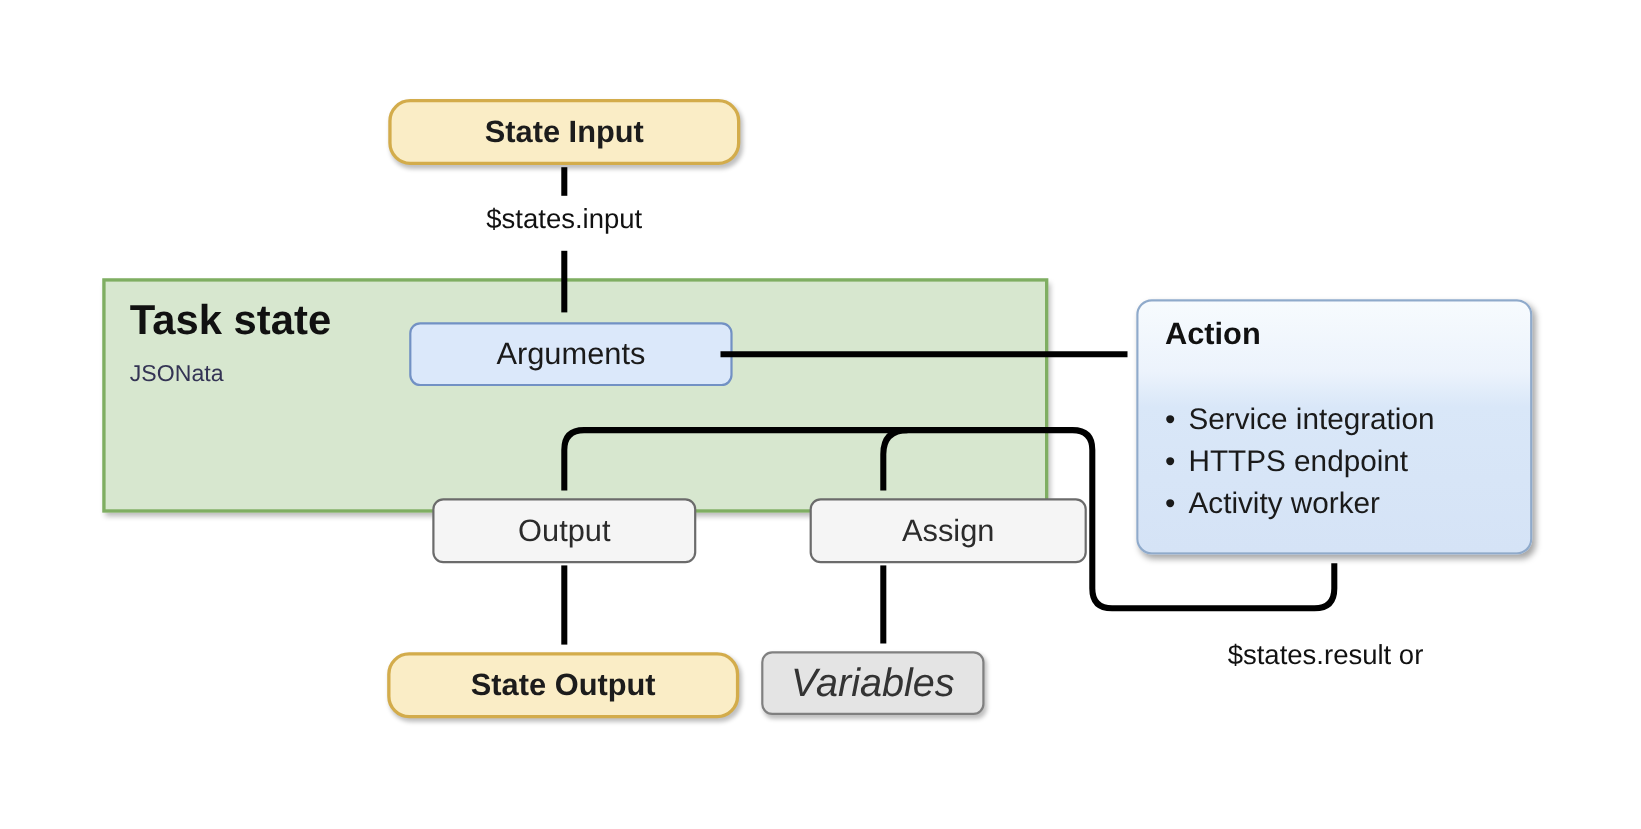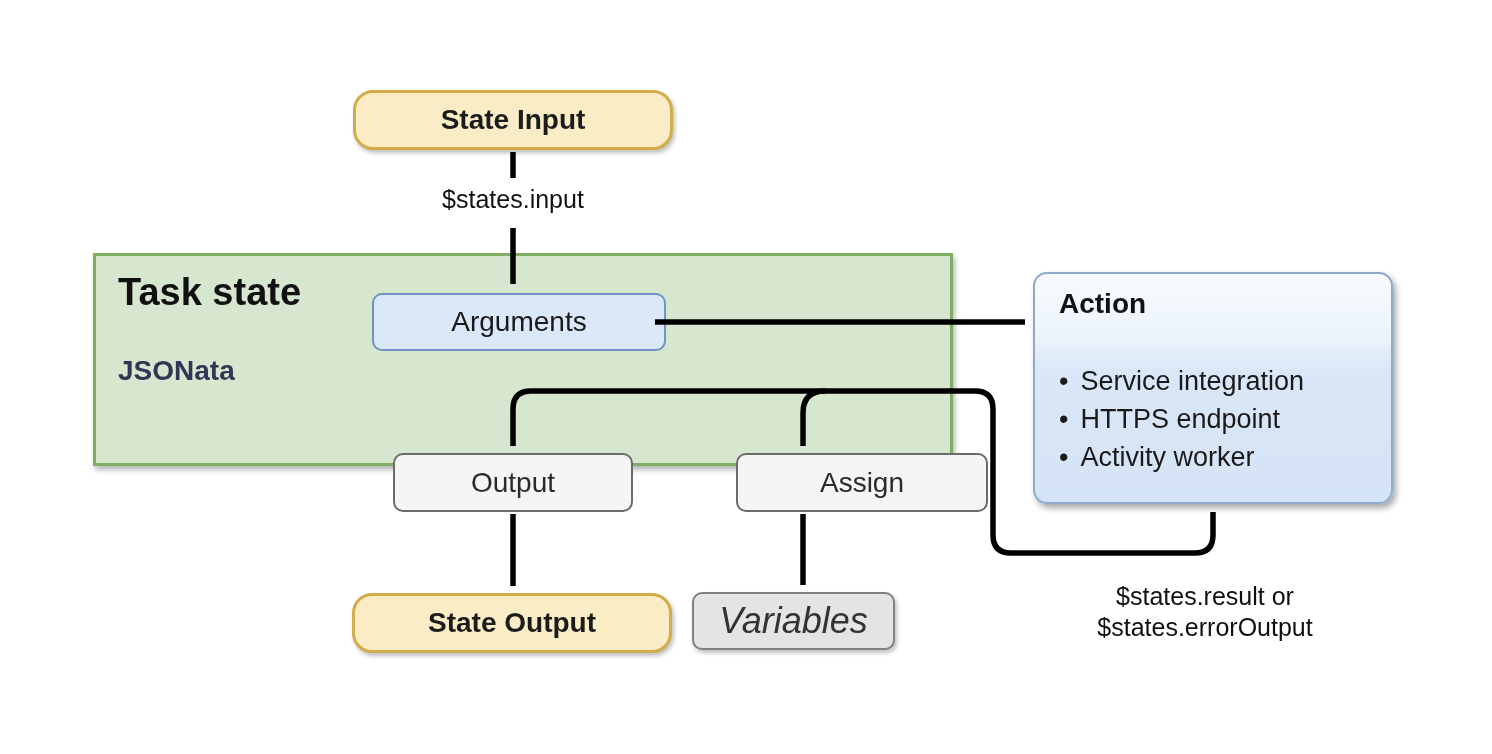"JSONata" .ts-sub { font-size: 28px -> 21px; font-weight: bold -> none; top: 100px -> 72px }
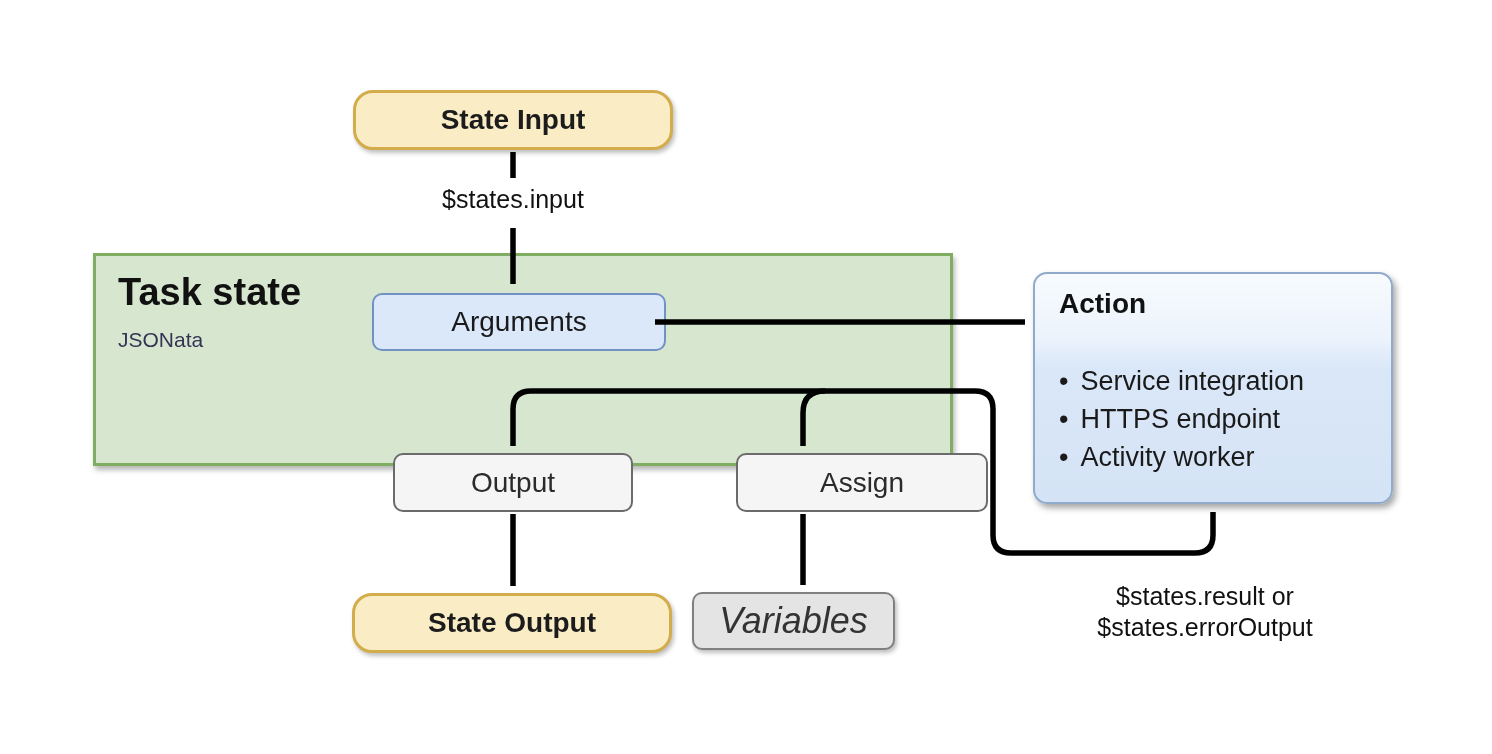"$states.errorOutput" div { html: <div>$states.errorOutput</div> -> none }
